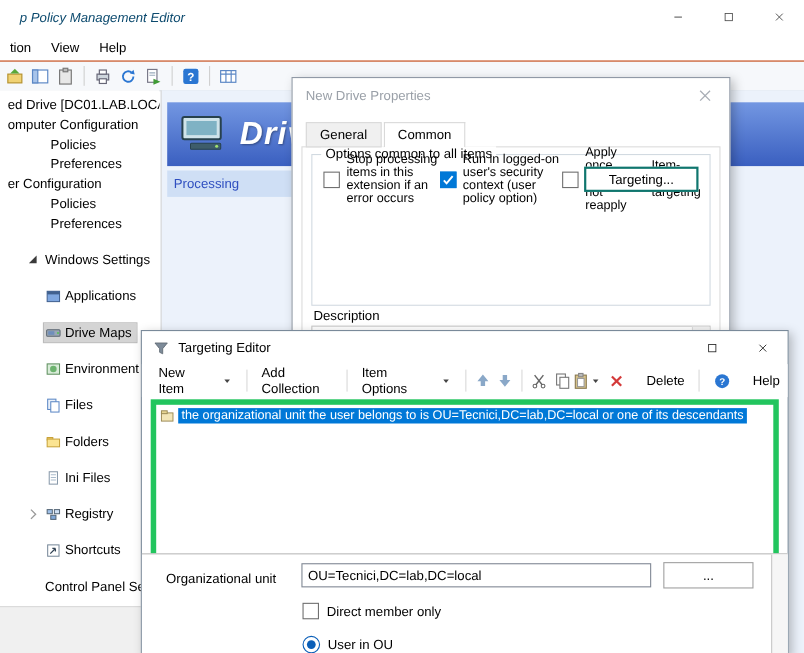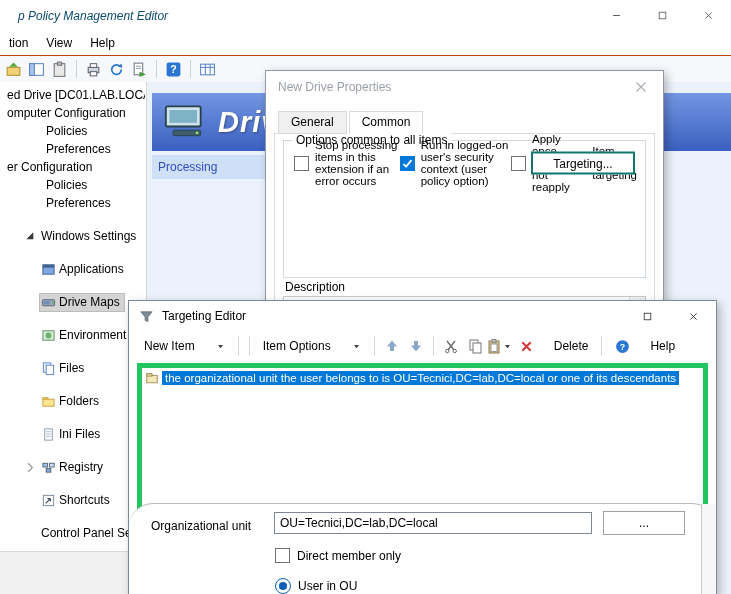"Add Collection" span.tb-btn { html: none -> <span> <span>Add Collection</span> </span> }
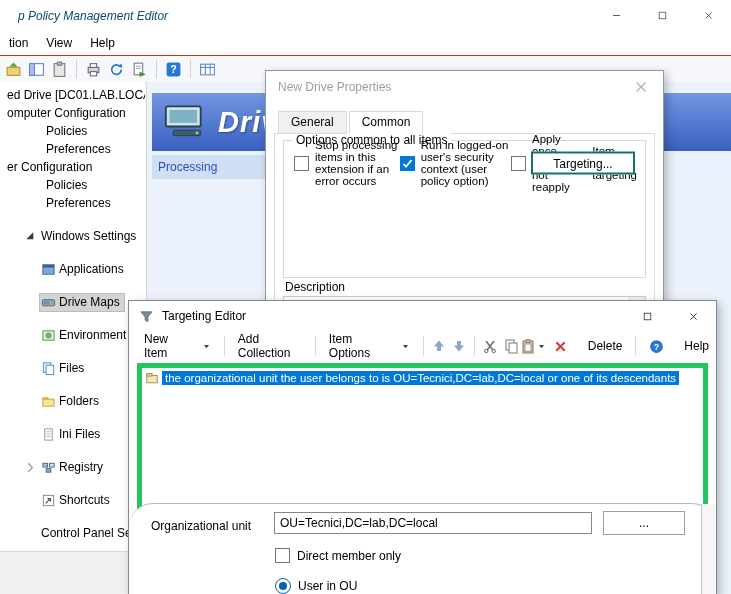"Organizational unit" .bottom { border-radius: 24px -> none }
